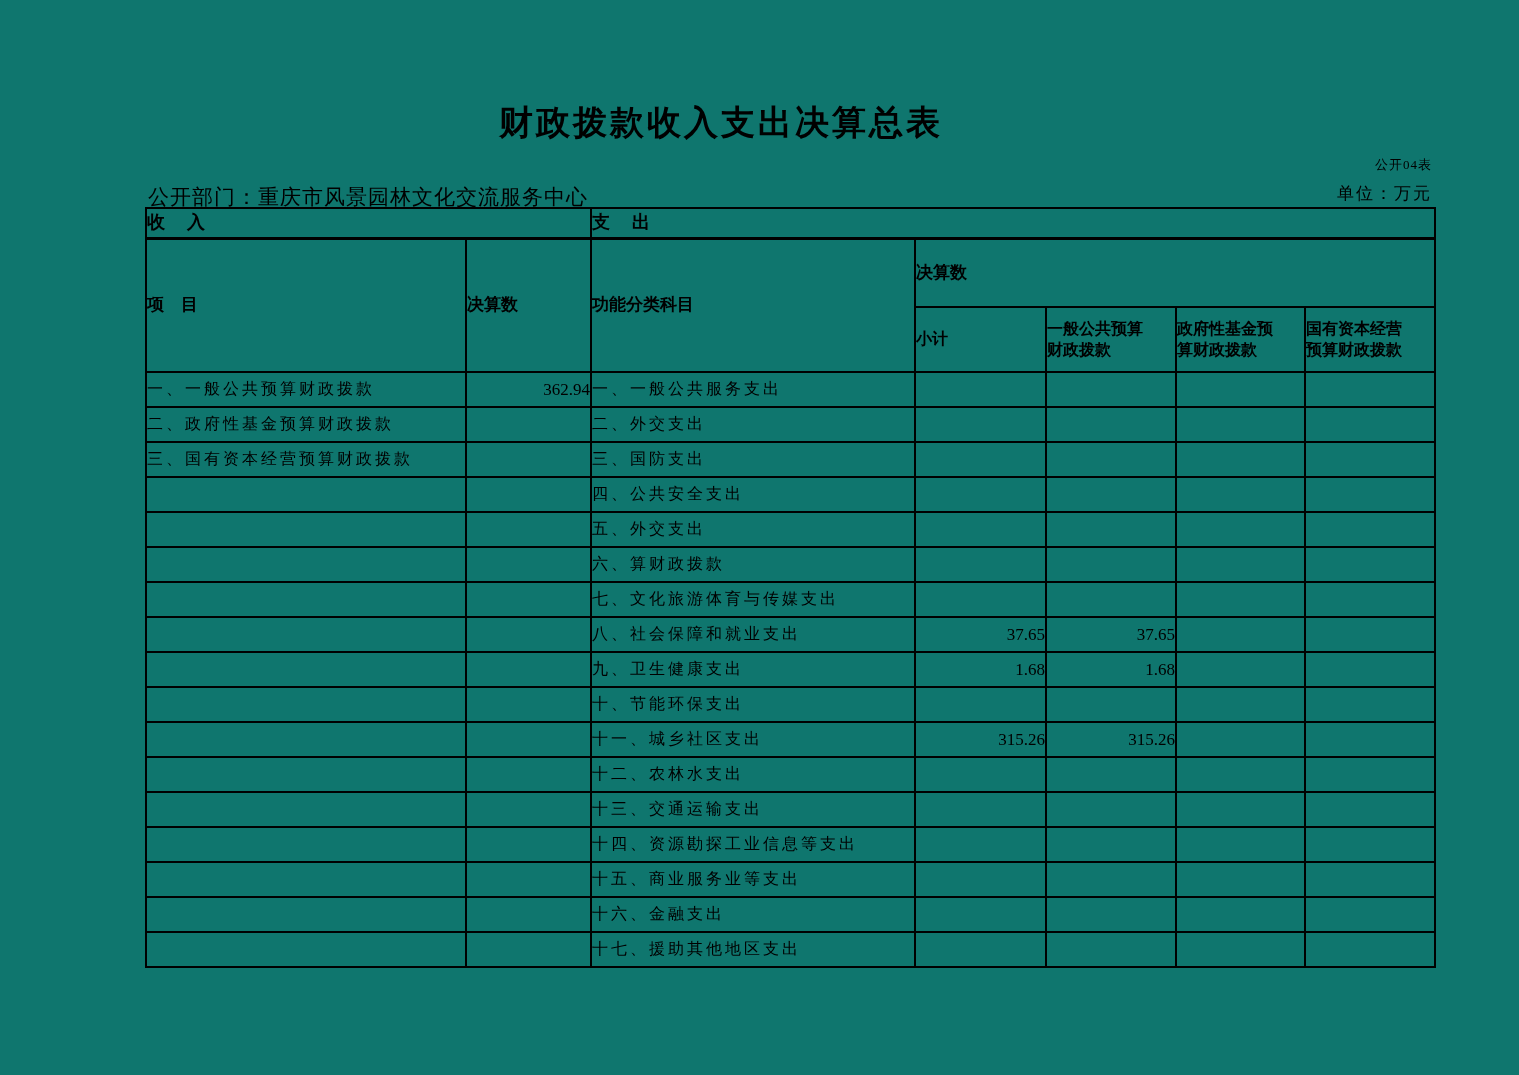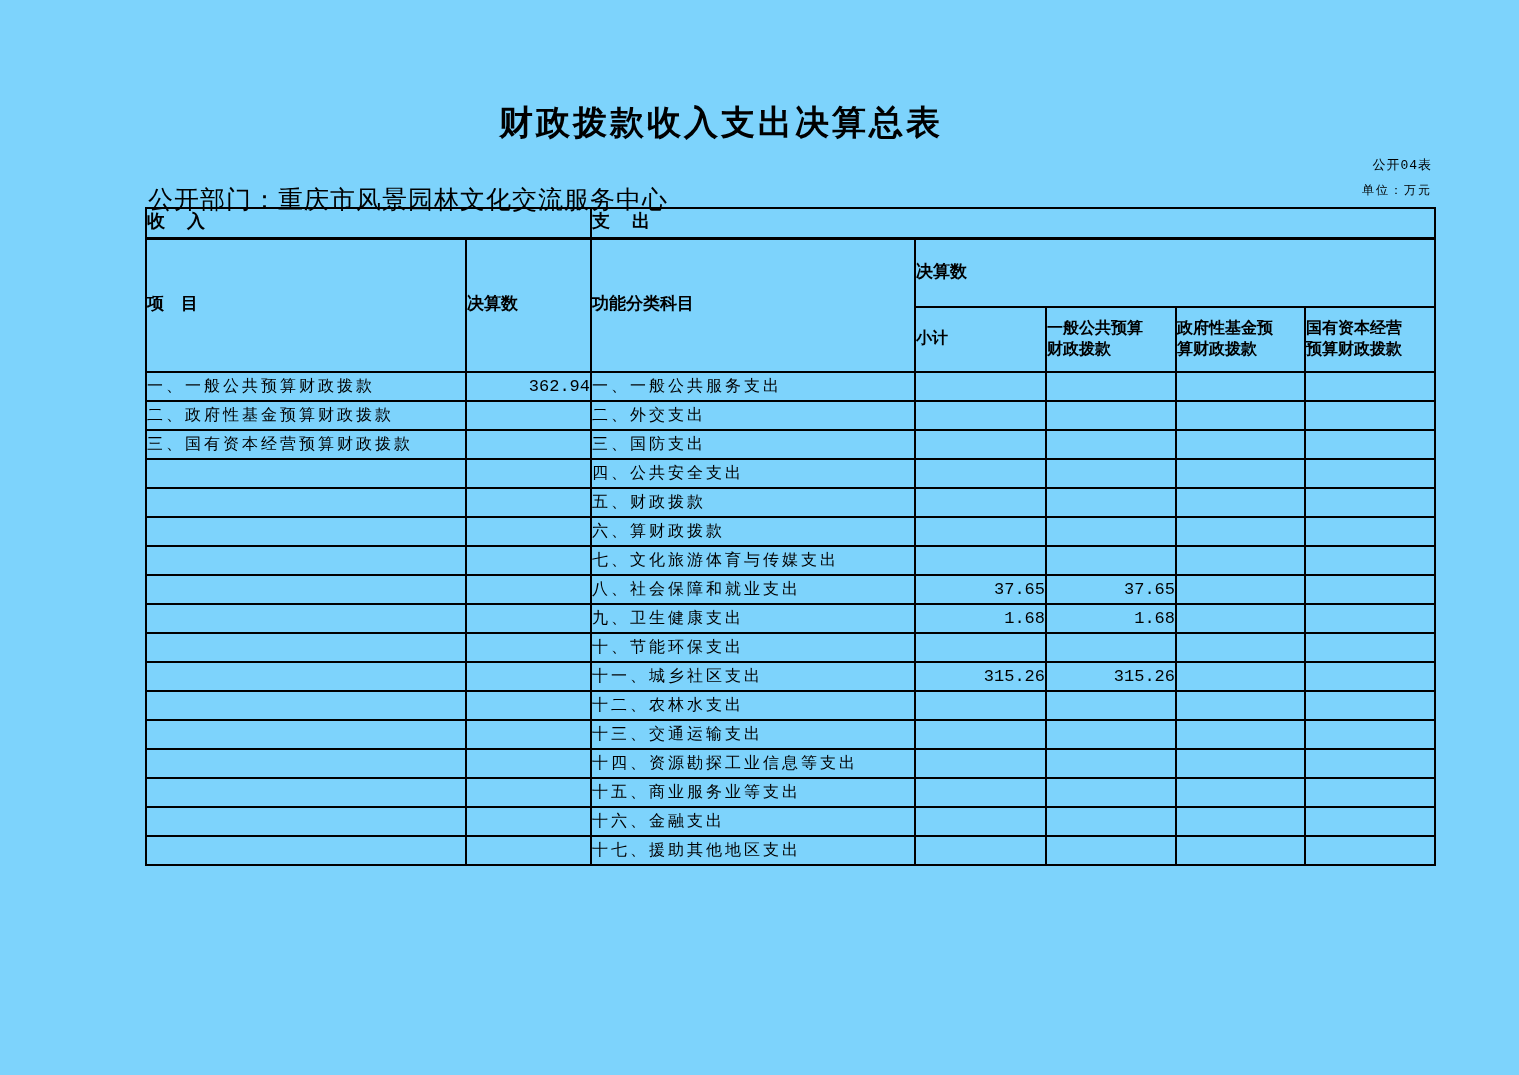"财政拨款收入支出决算总表" .page { background: #7dd3fc -> #0f766e; font-family: Liberation Mono, monospace -> Liberation Serif, serif }
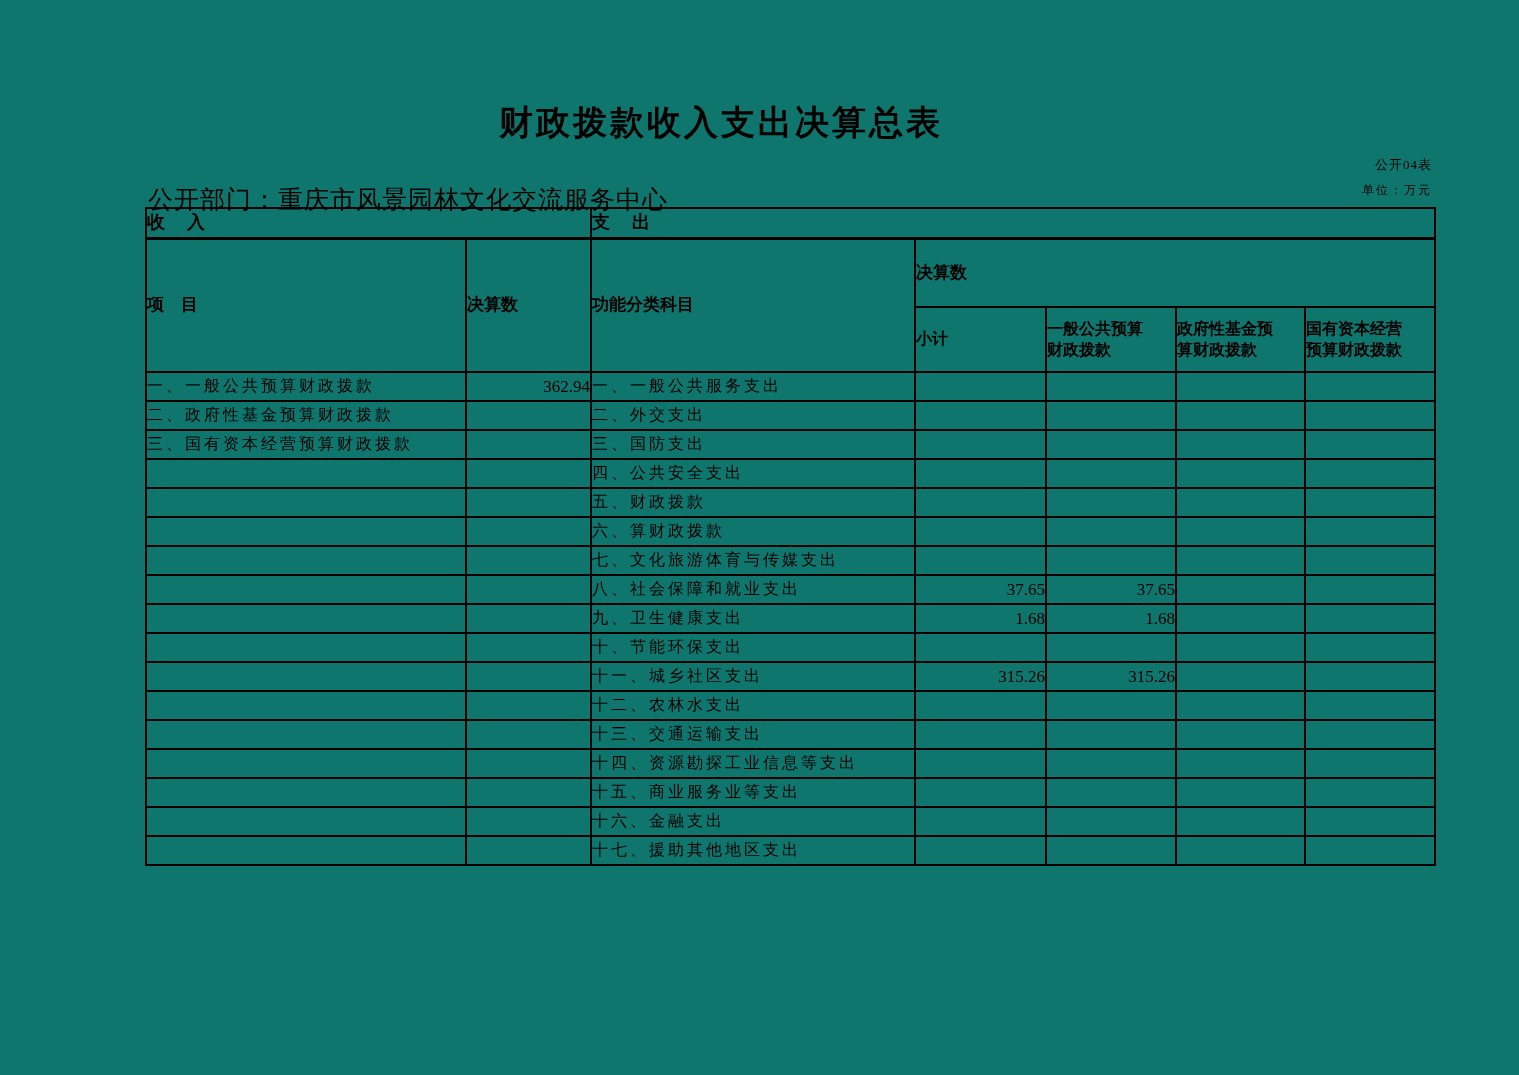"公开部门：重庆市风景园林文化交流服务中心" .department { font-size: 25px -> 21px }
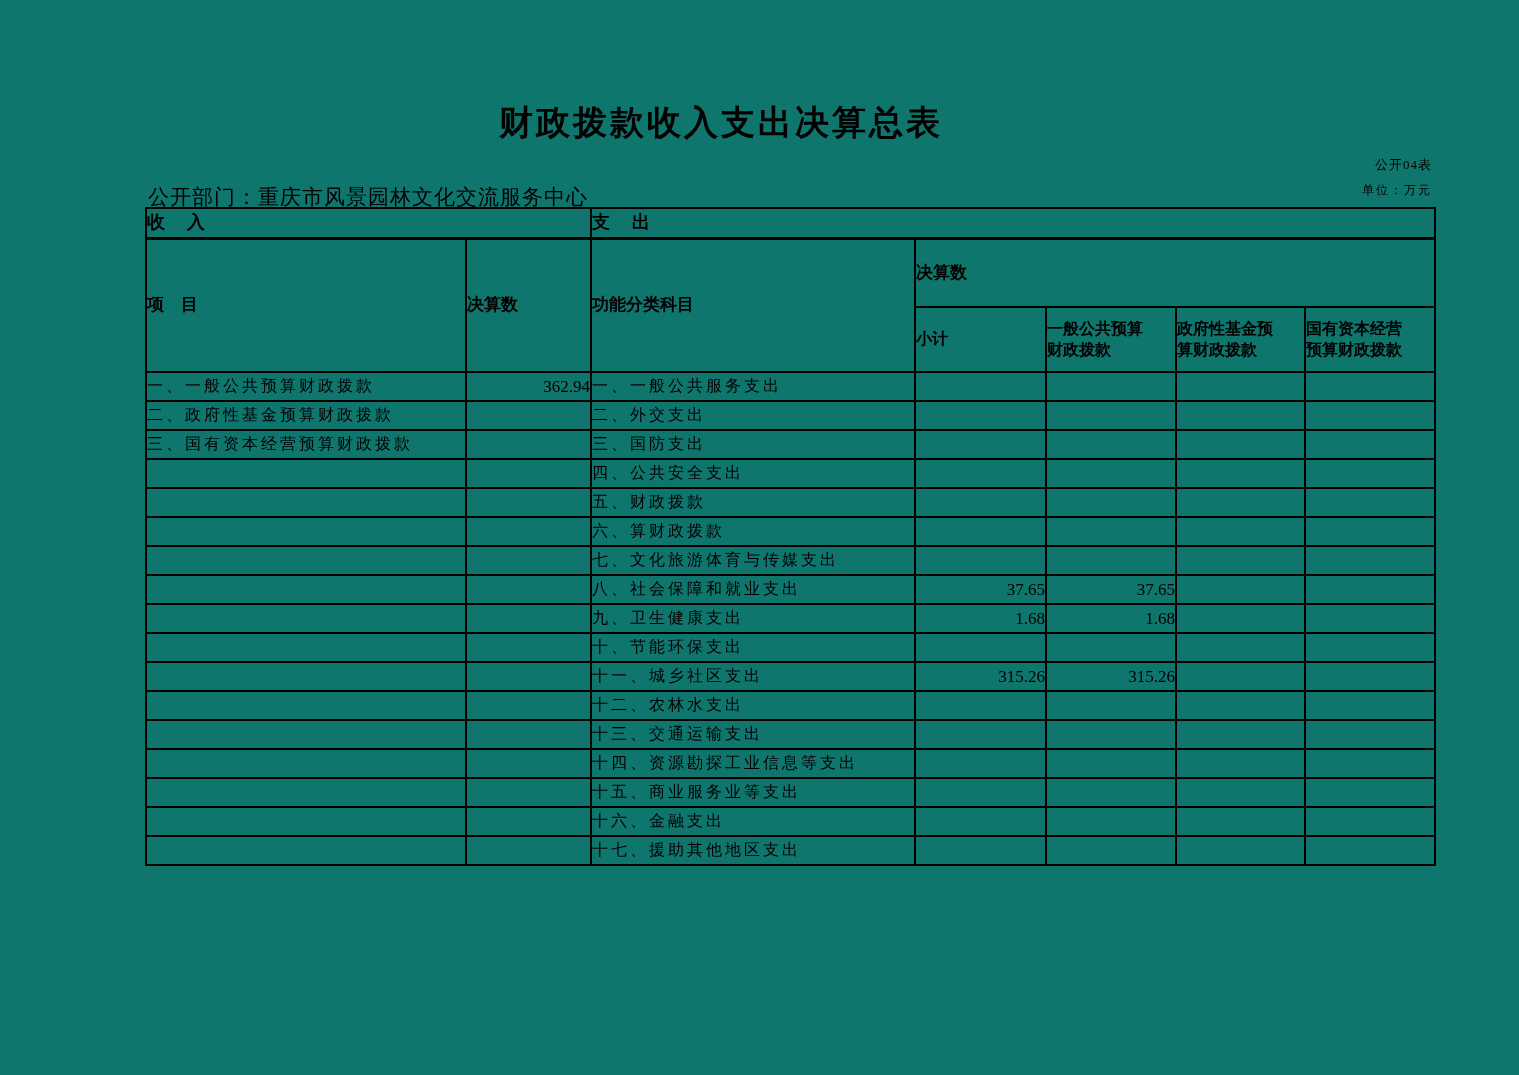"单位：万元" .unit { font-size: 12px -> 17px }
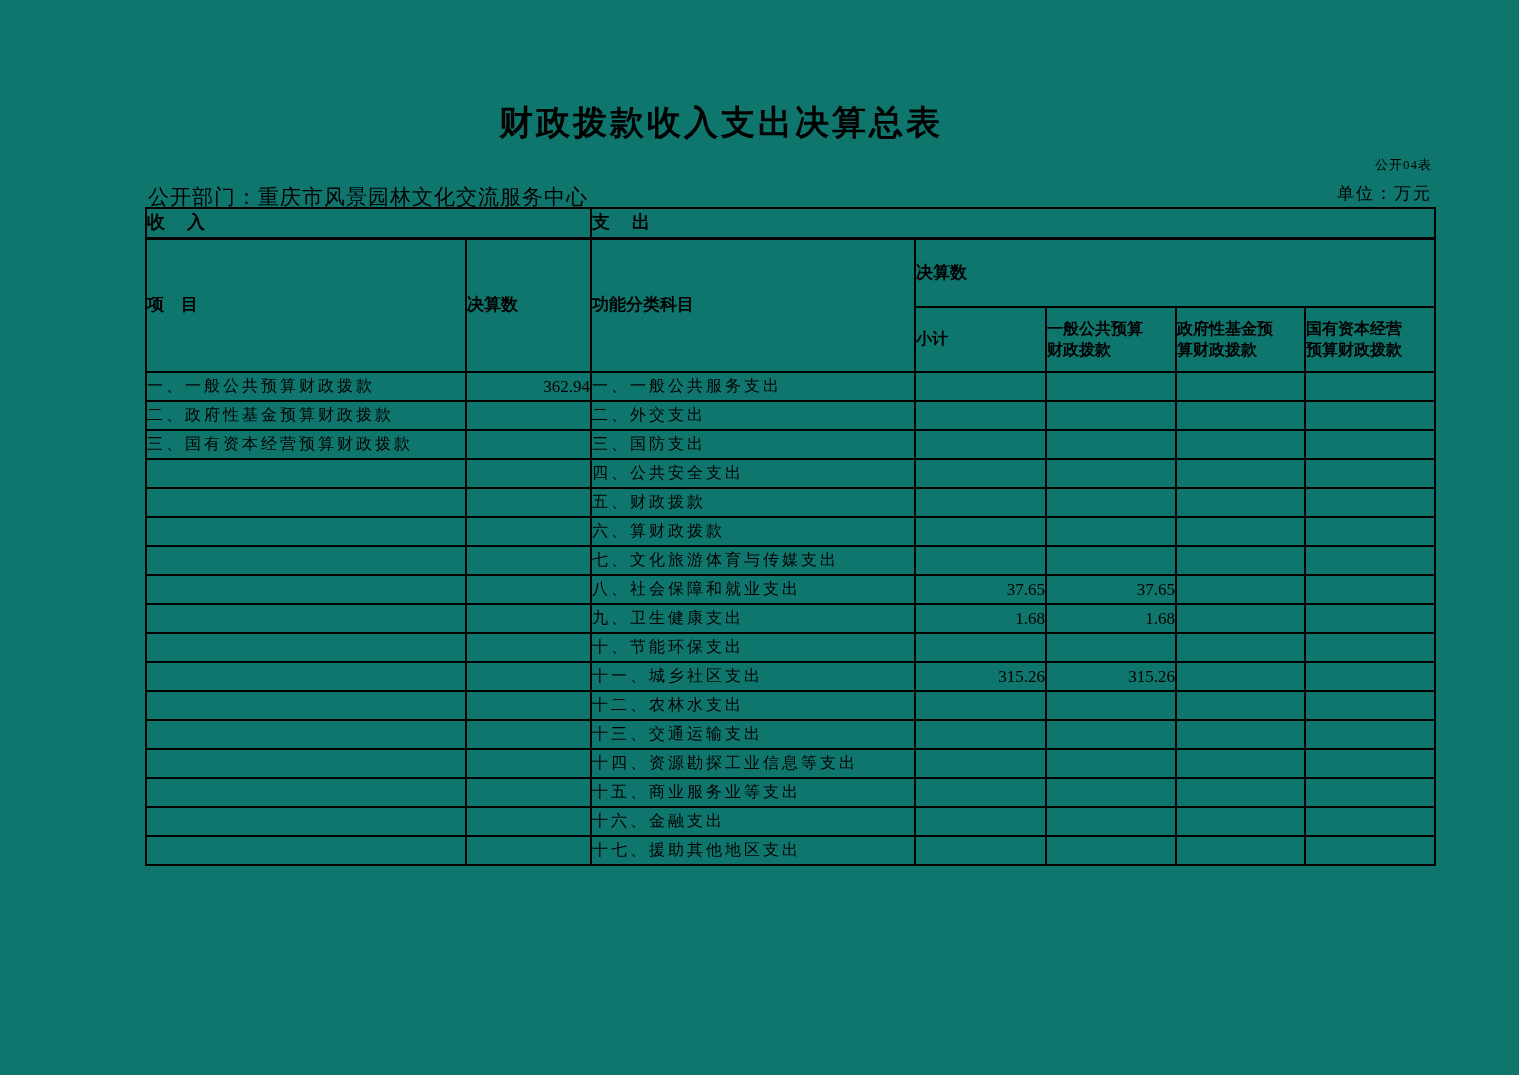"一、一般公共预算财政拨款" tbody tr { height: 29px -> 35px }
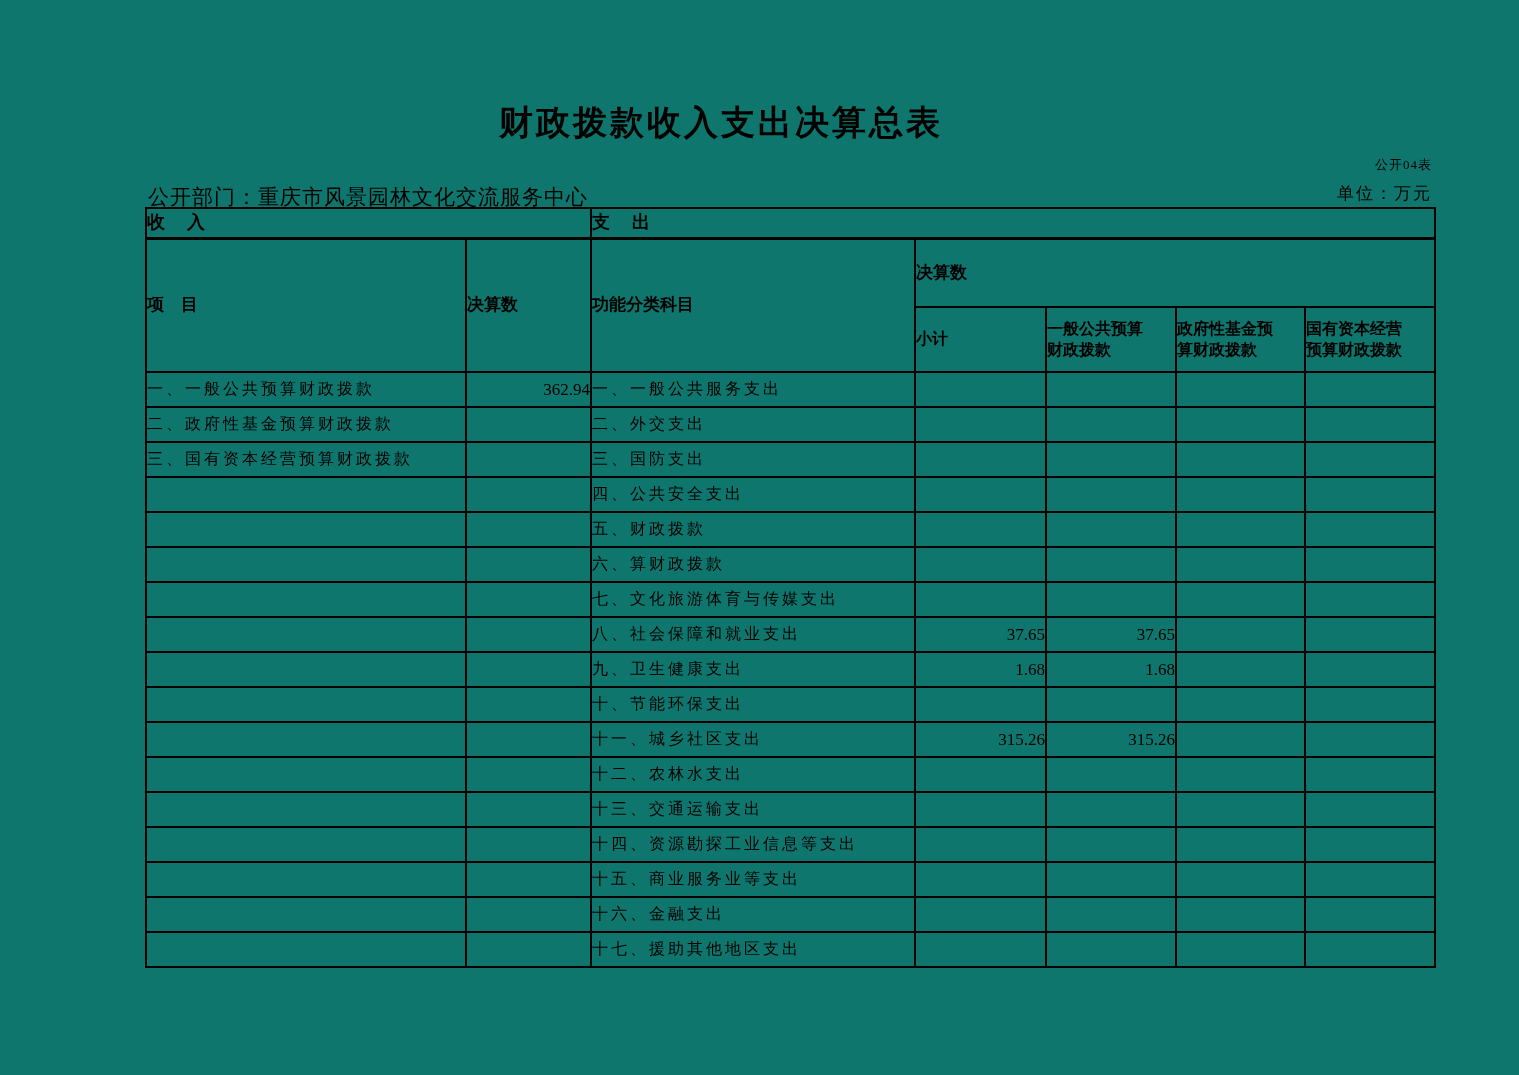"五、财政拨款" td.item { text: 财政拨款 -> 外交支出 }
